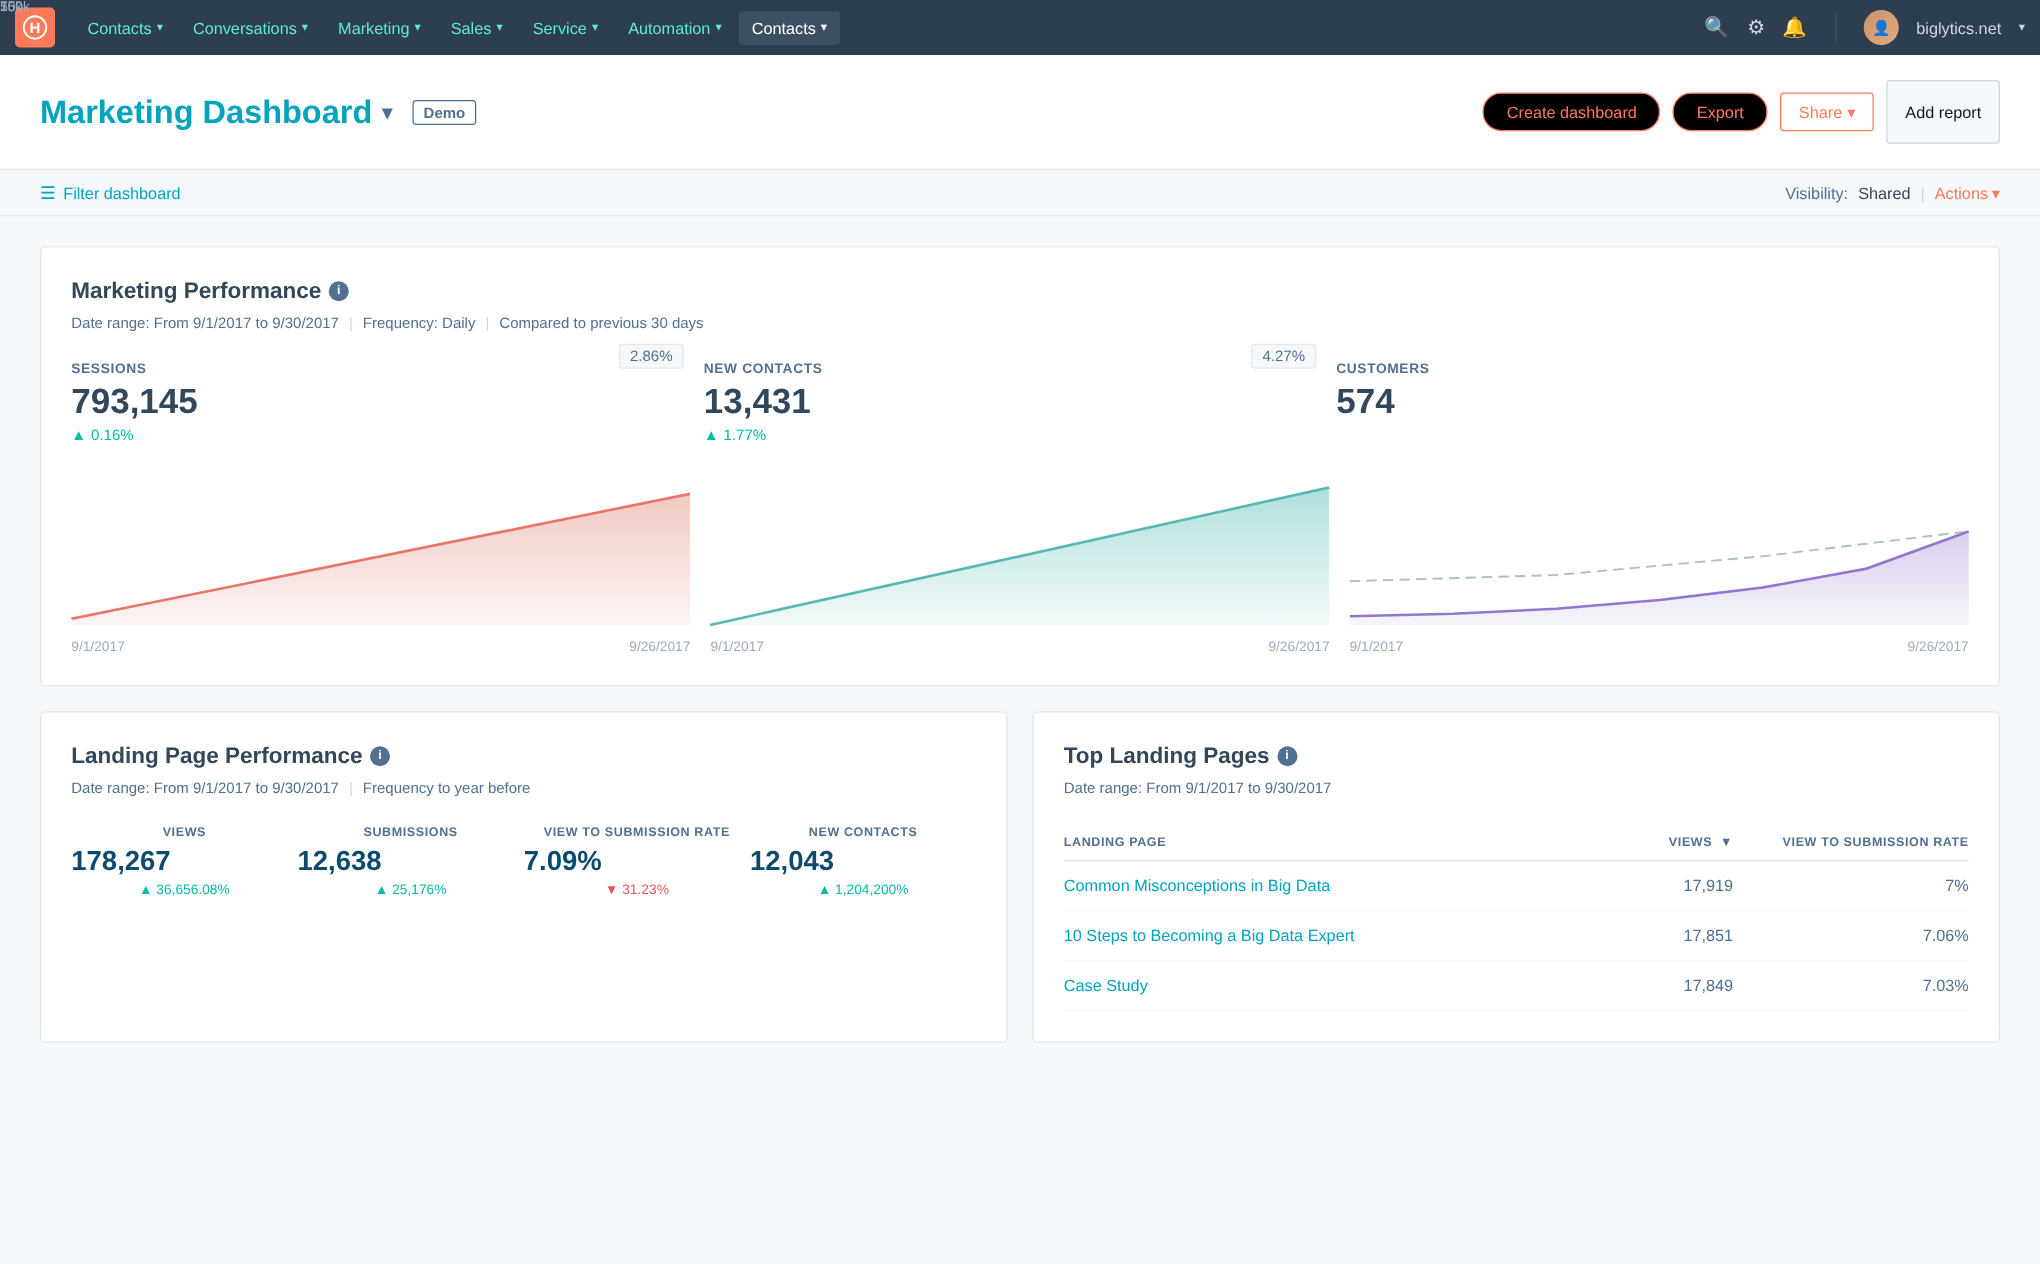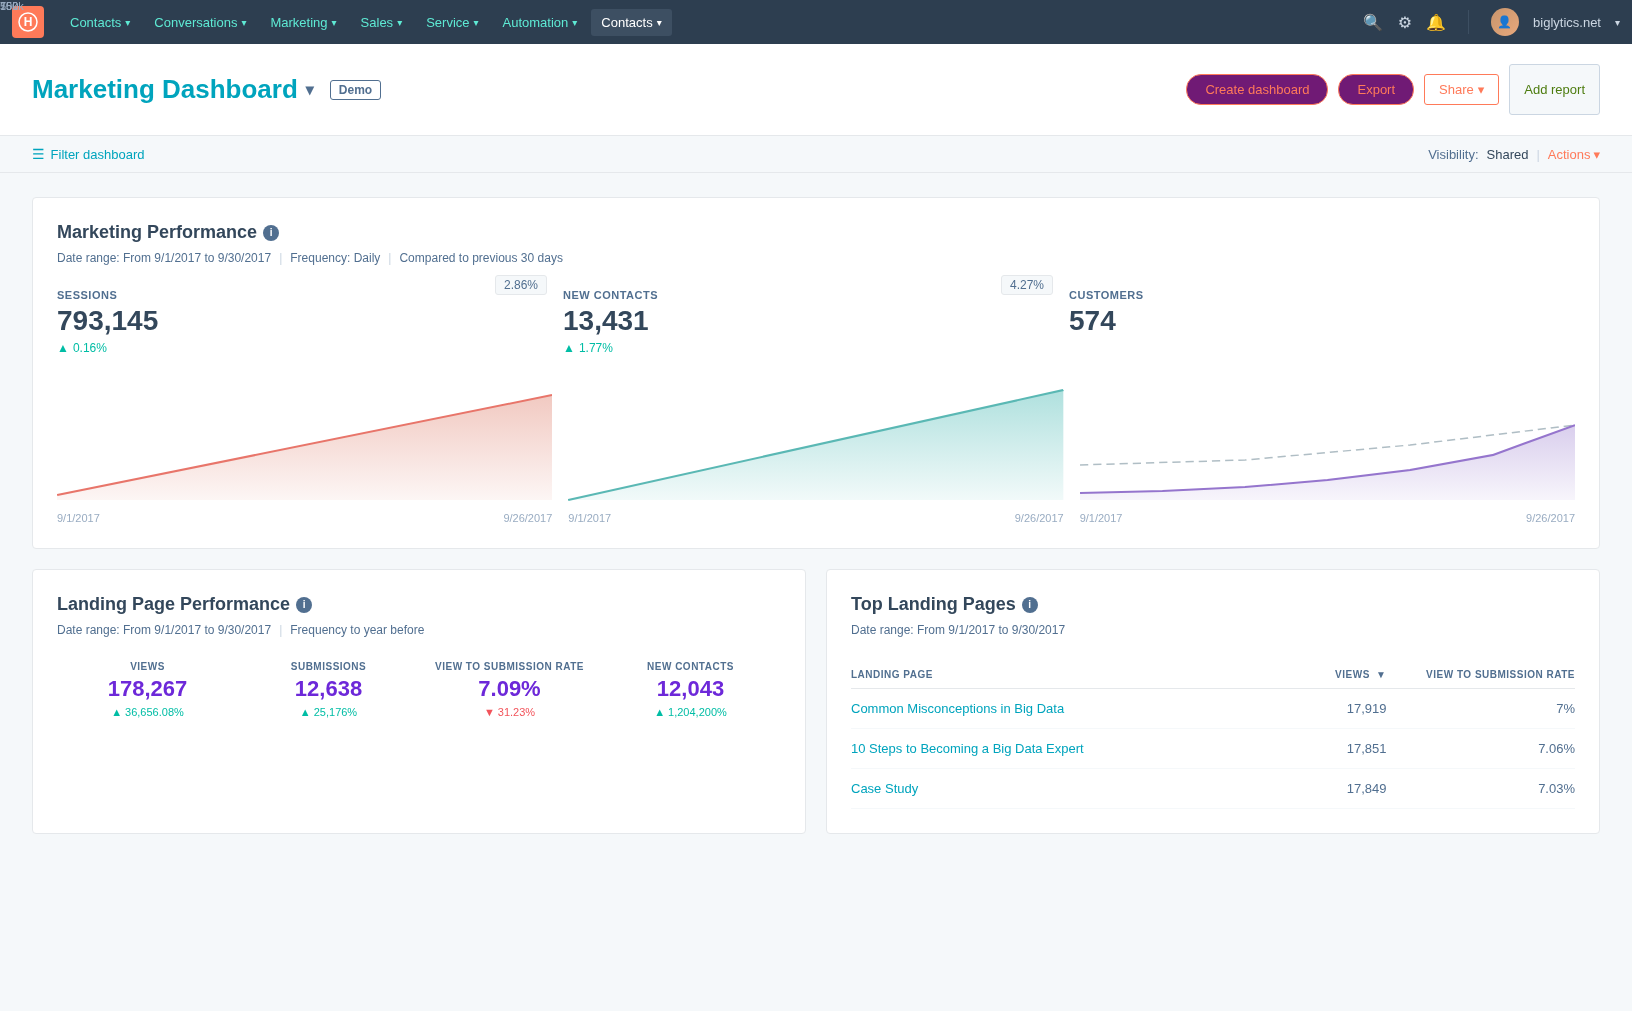"Create dashboard" .btn-outline { background: #701a75 -> #000000 }
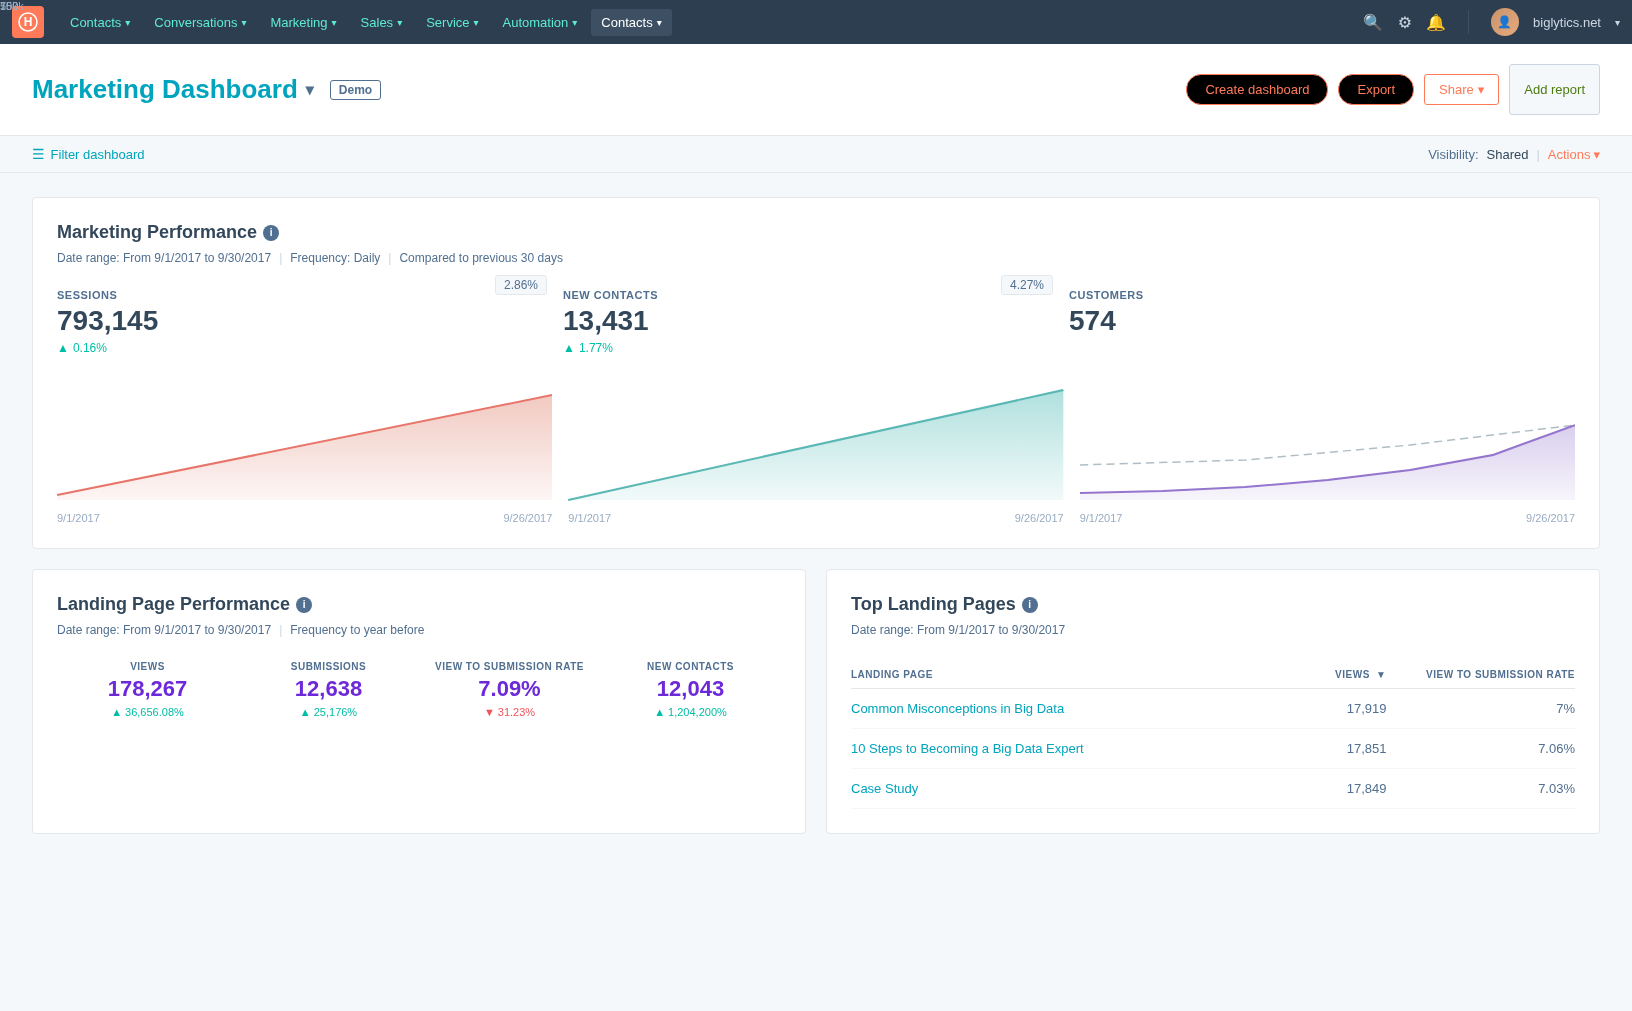"Add report" .btn-disabled { color: #4d7c0f -> #0f172a }
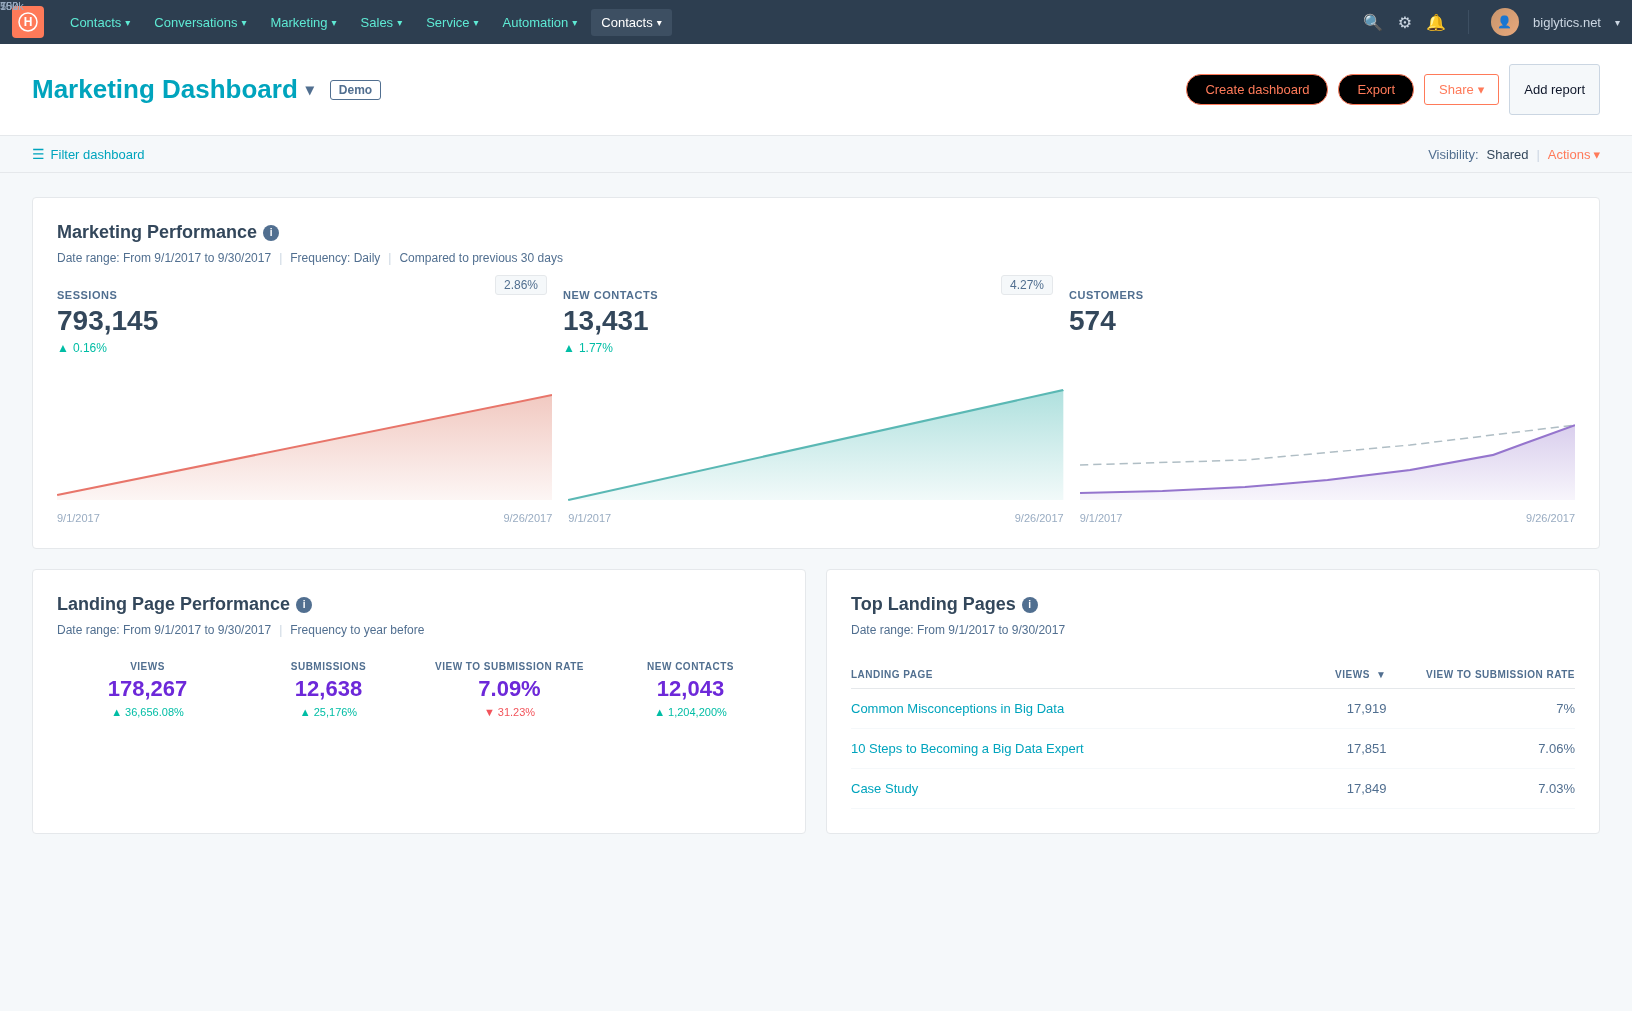"178,267" .lp-metric-value { color: #6d28d9 -> #0c4a6e; text-align: center -> none }
